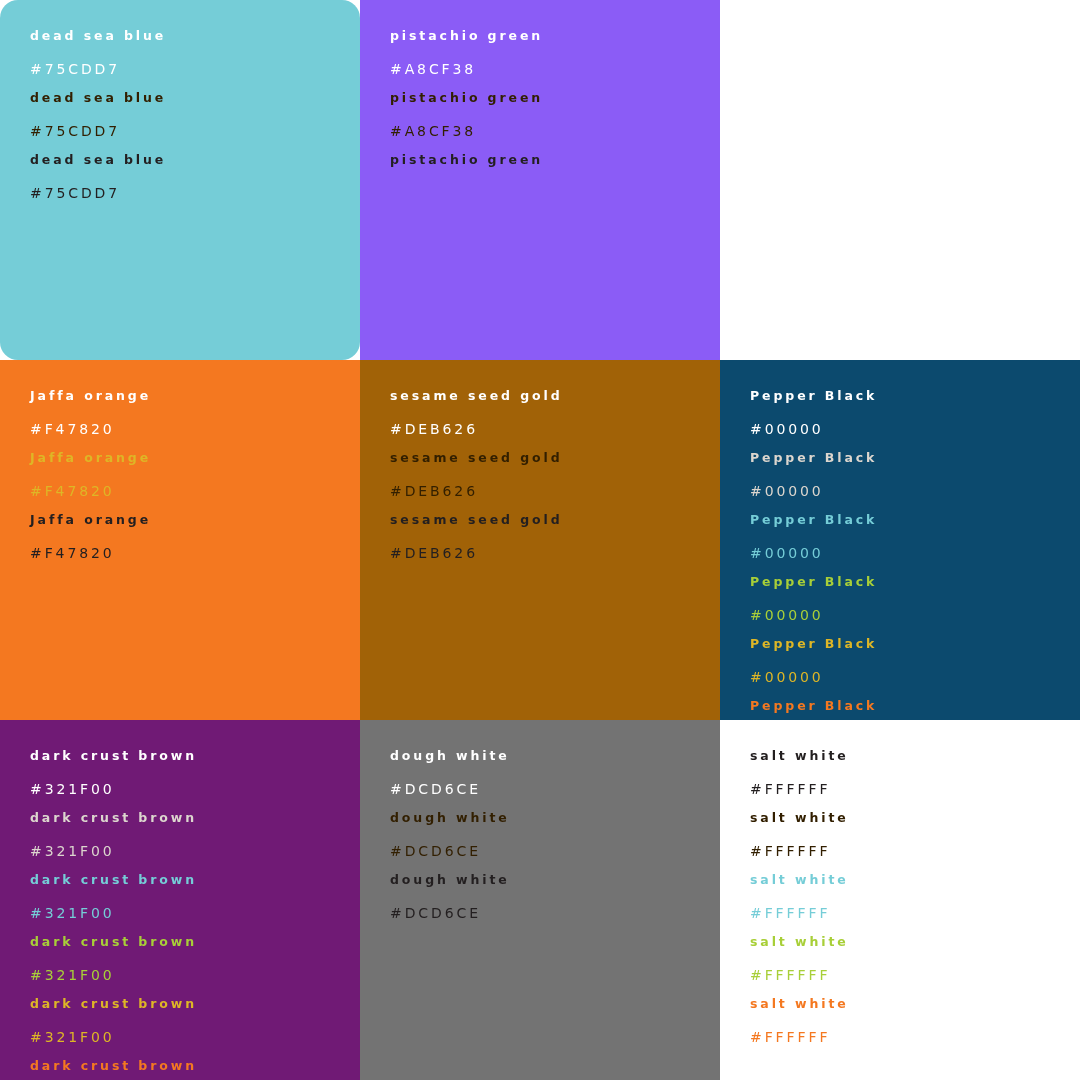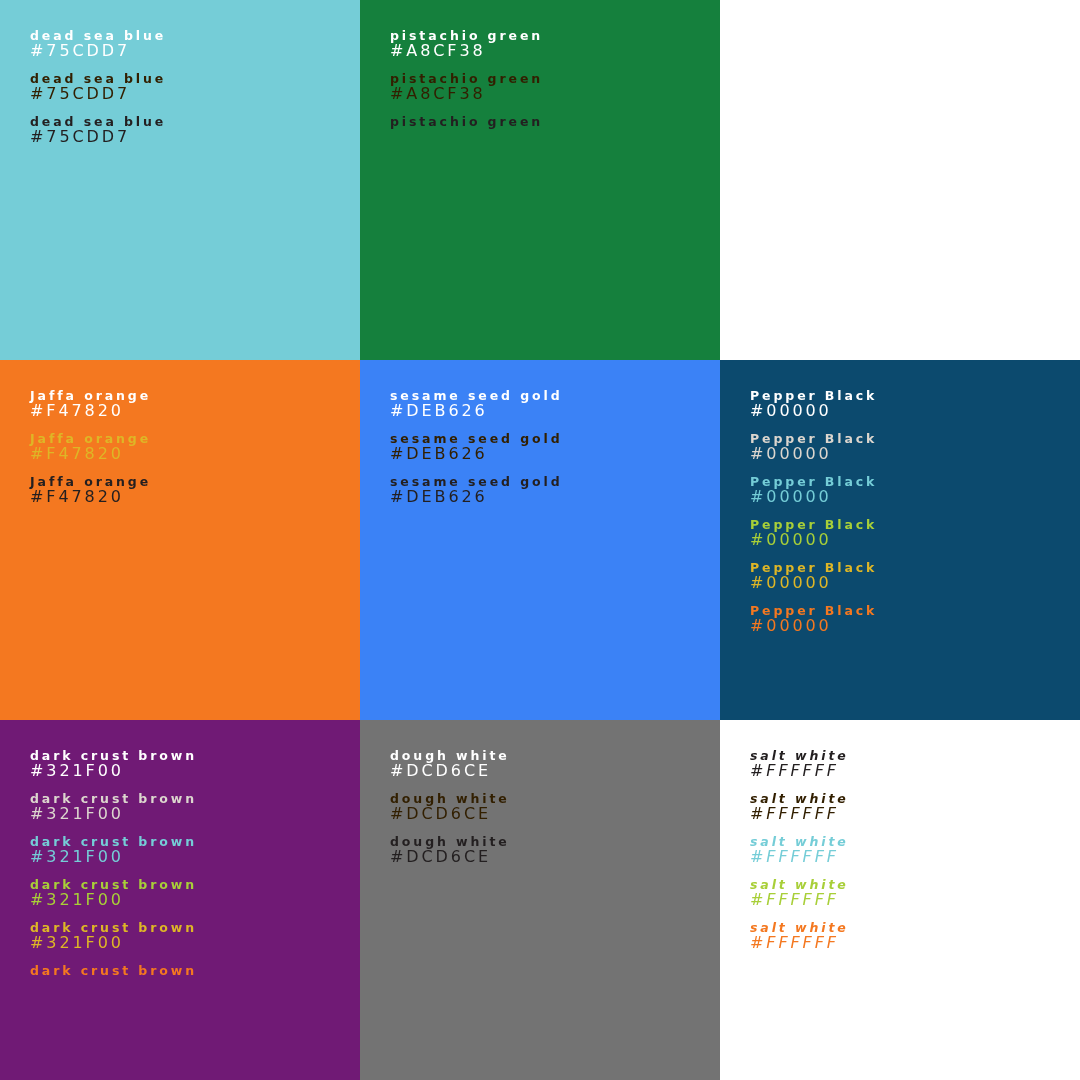"dead sea blue" div.swatch-cell { border-radius: none -> 18px }
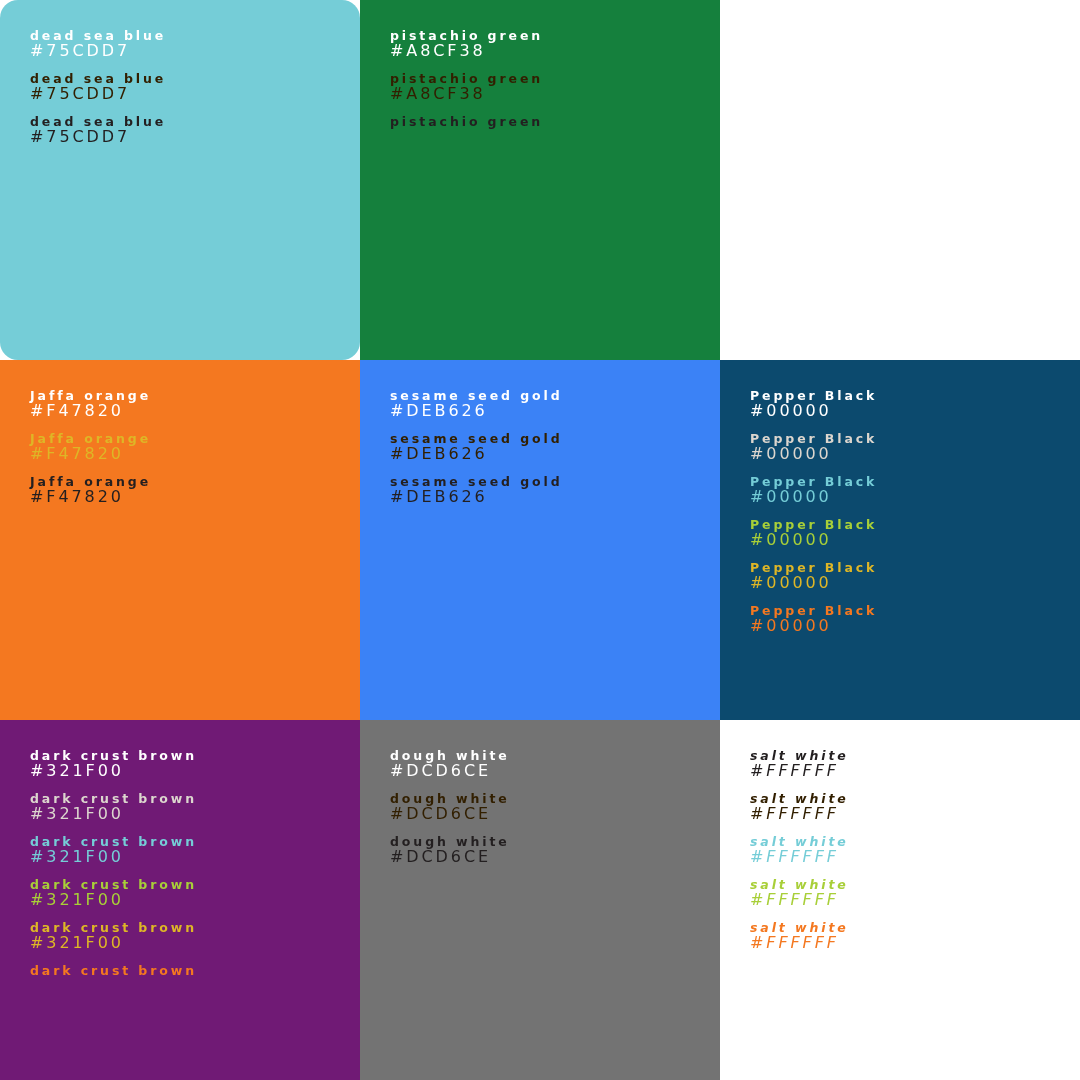"pistachio green" div.swatch-cell { background: #15803d -> #8b5cf6 }
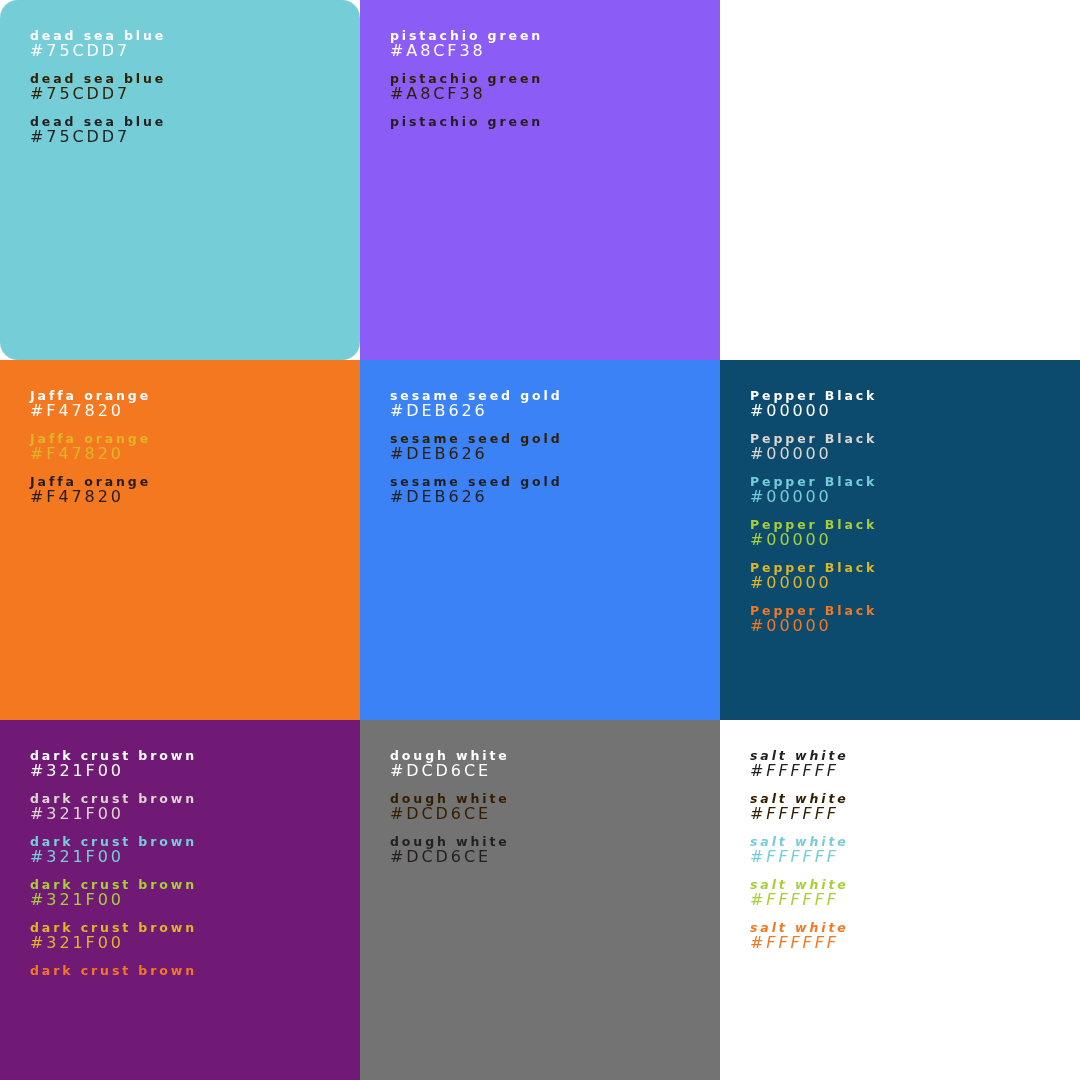"#75CDD7" .color-hex { font-size: 16px -> 14px; margin-top: 0 -> 19px }
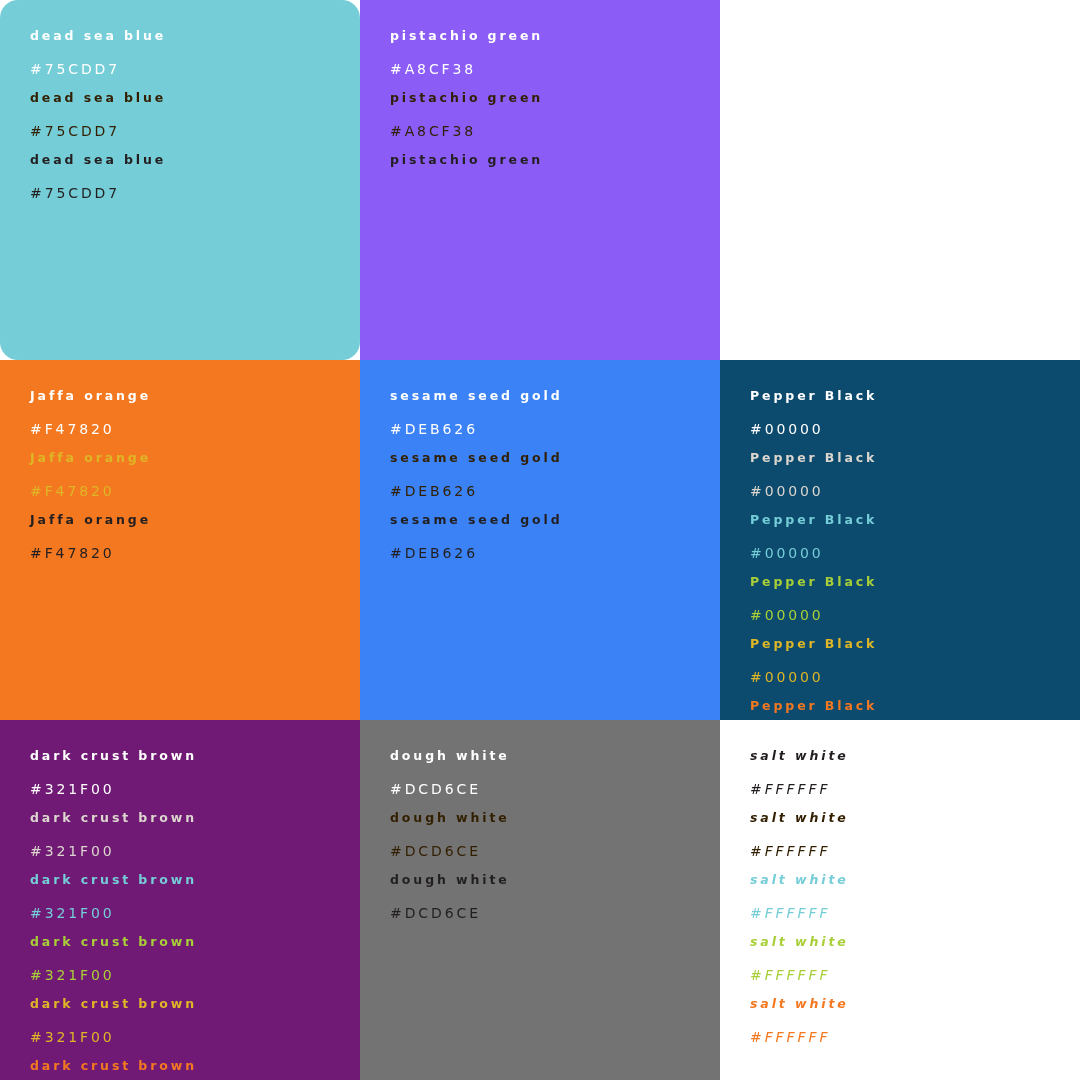"sesame seed gold" div.swatch-cell { background: #3b82f6 -> #a16207 }
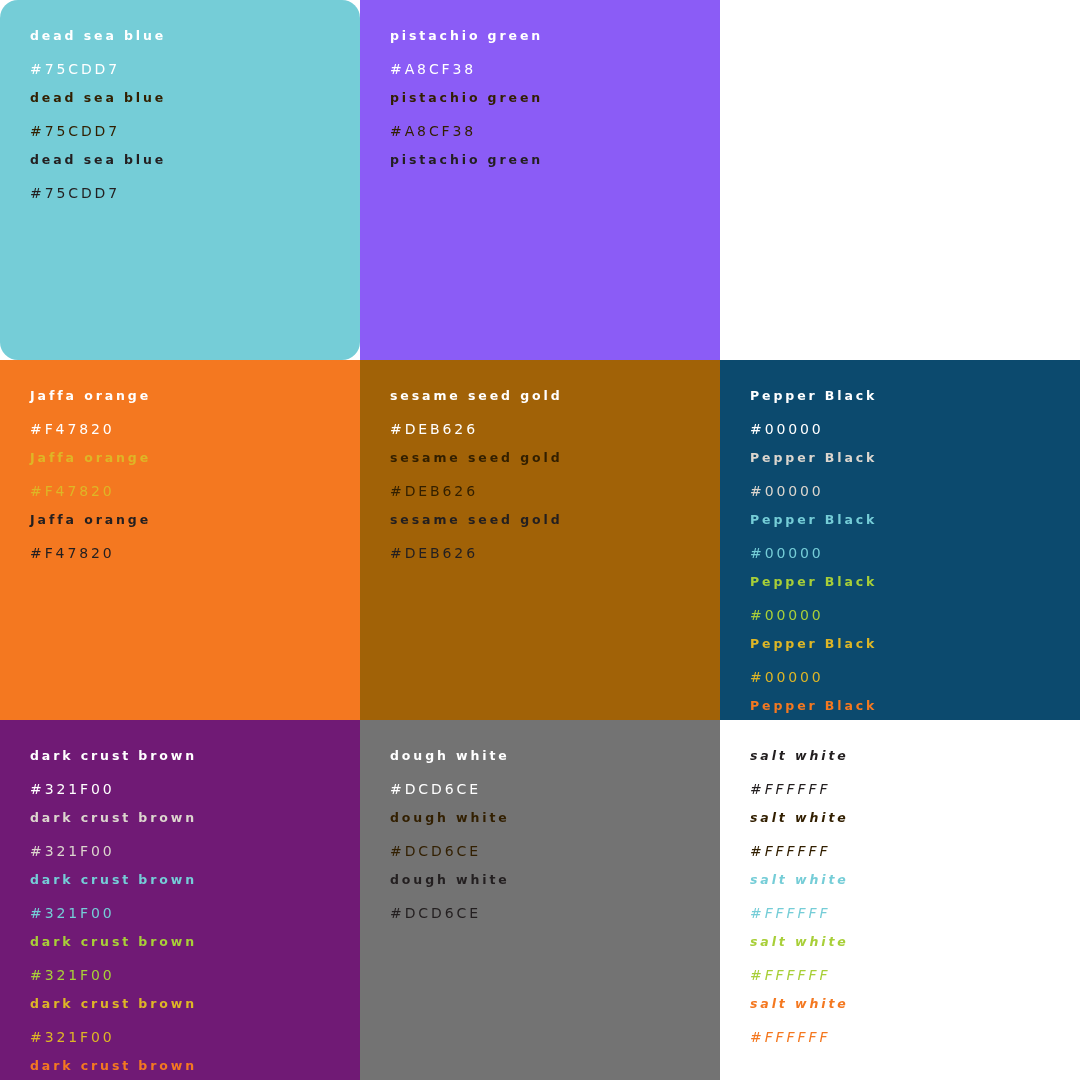"salt white" div.swatch-cell { font-style: italic -> none }
